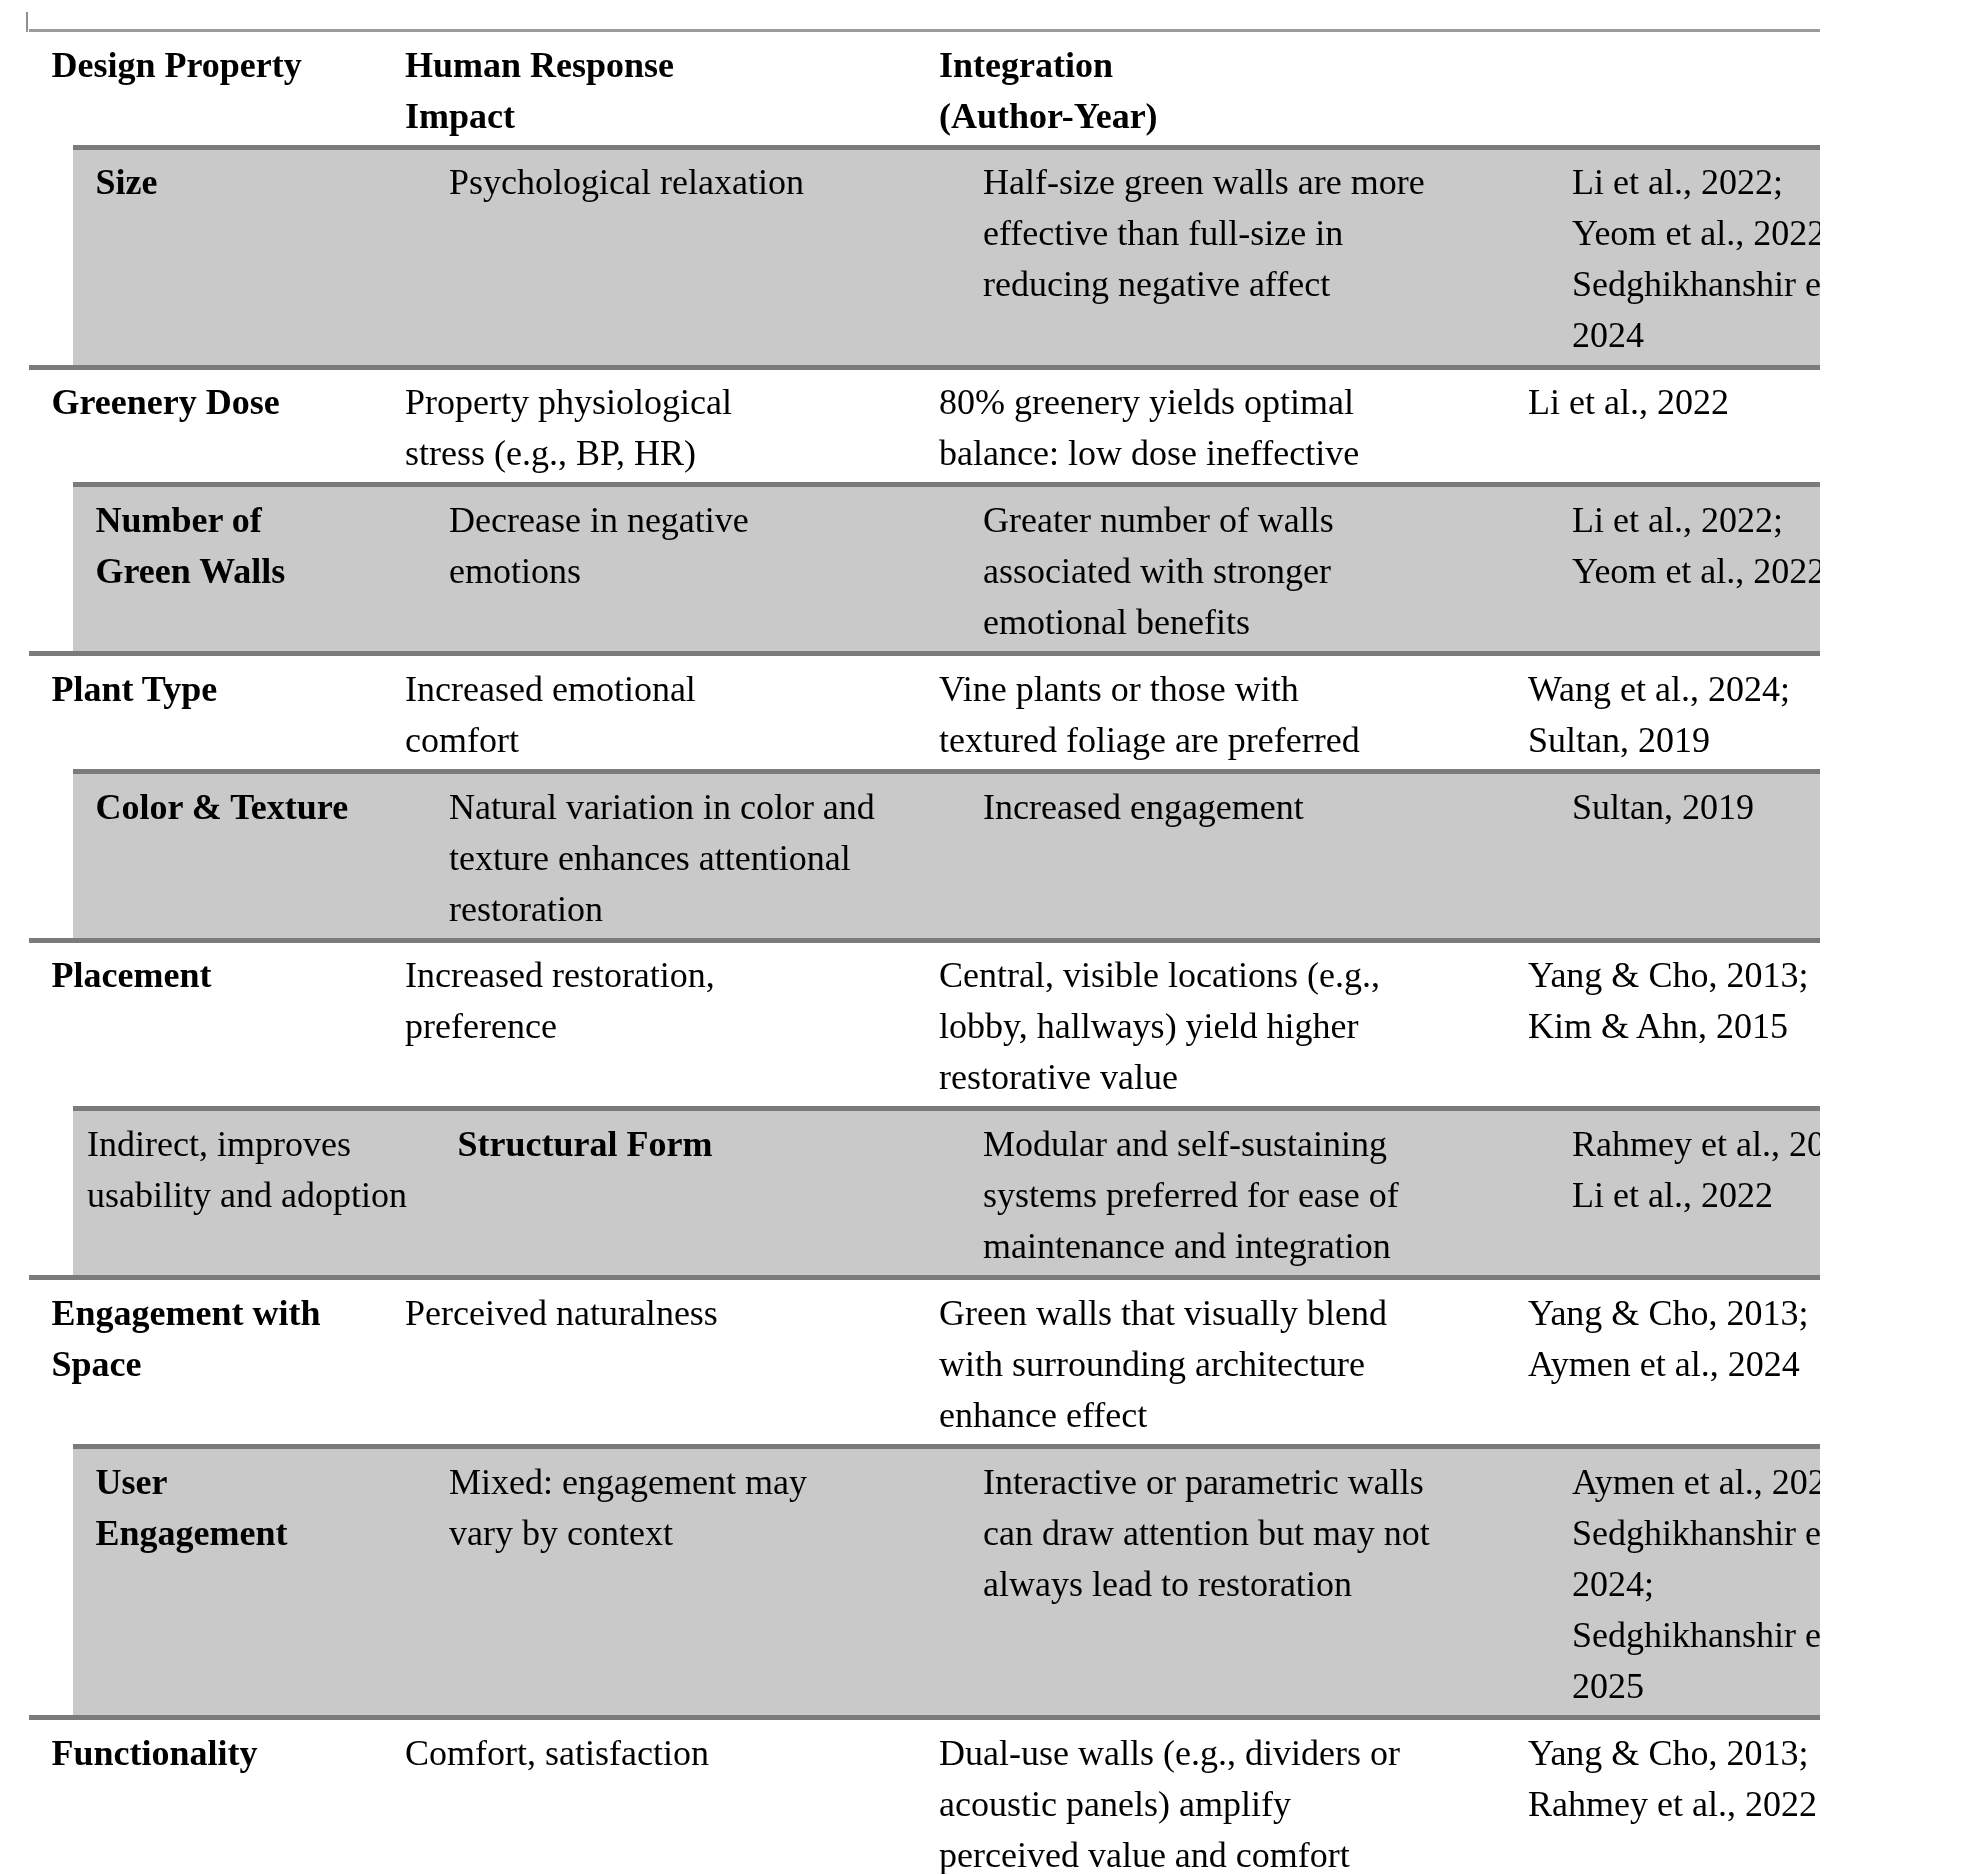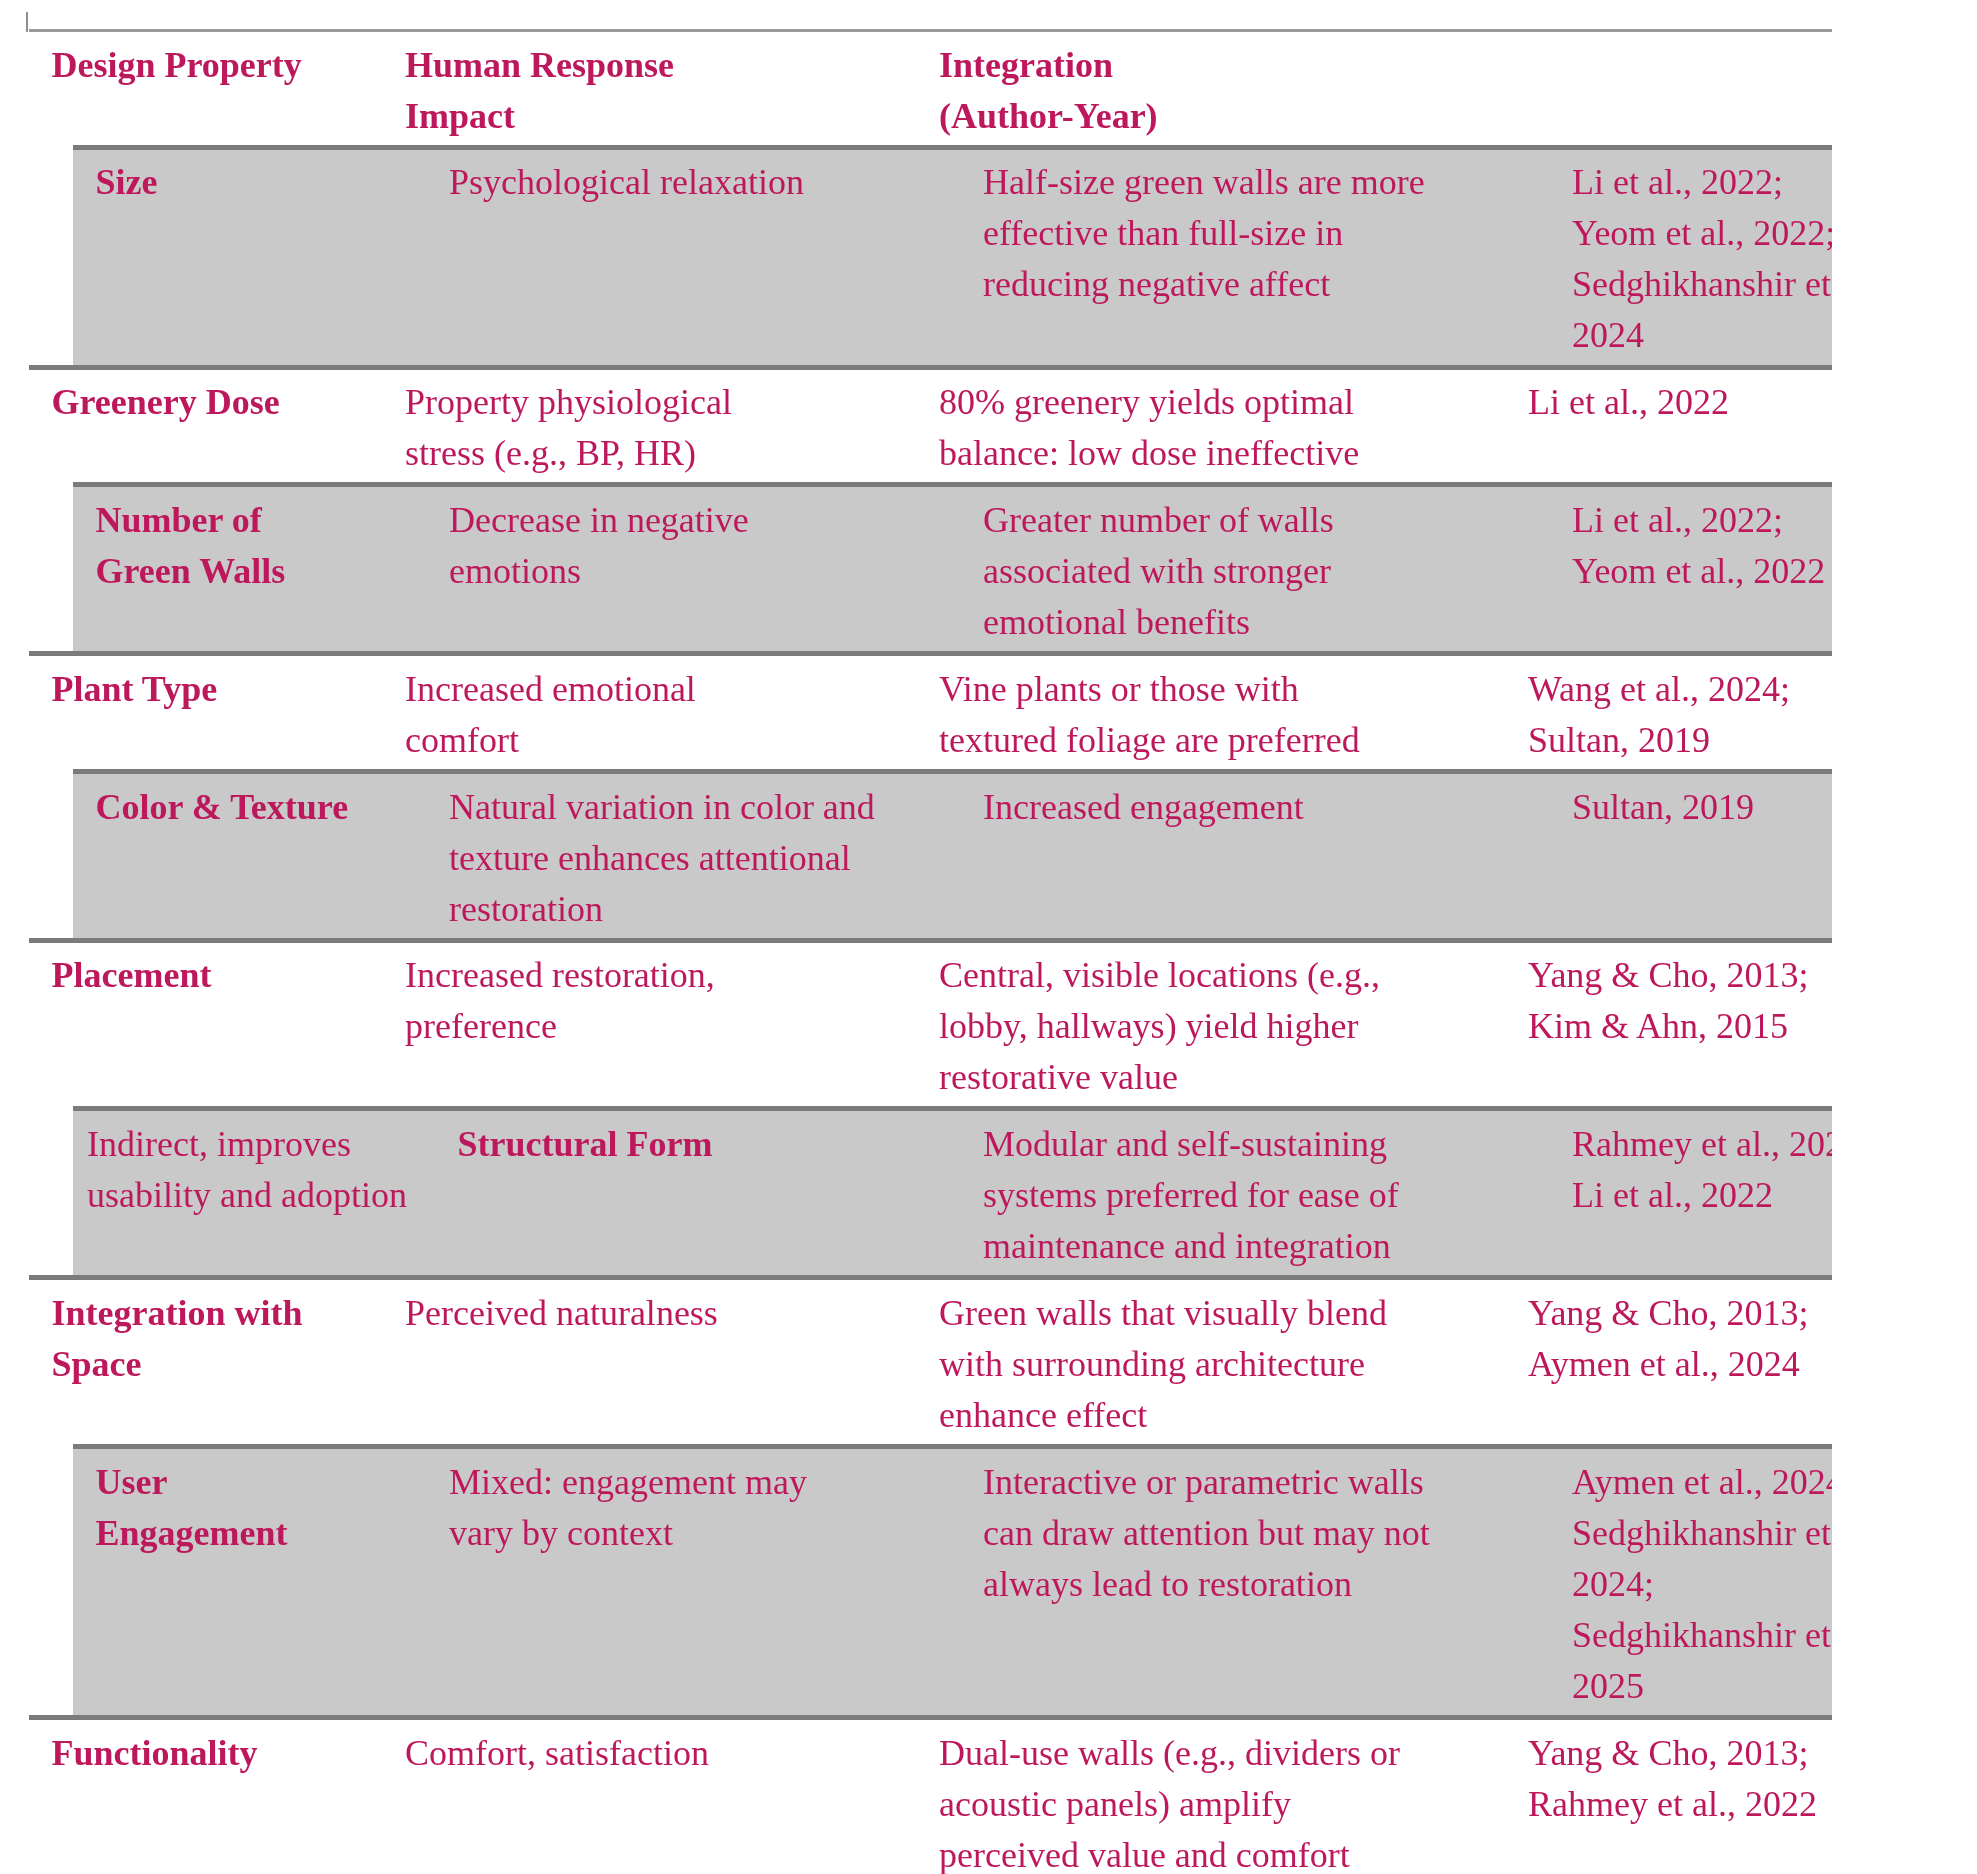"Design Property" .page { color: #be185d -> #000000; padding-left: 12px -> none }
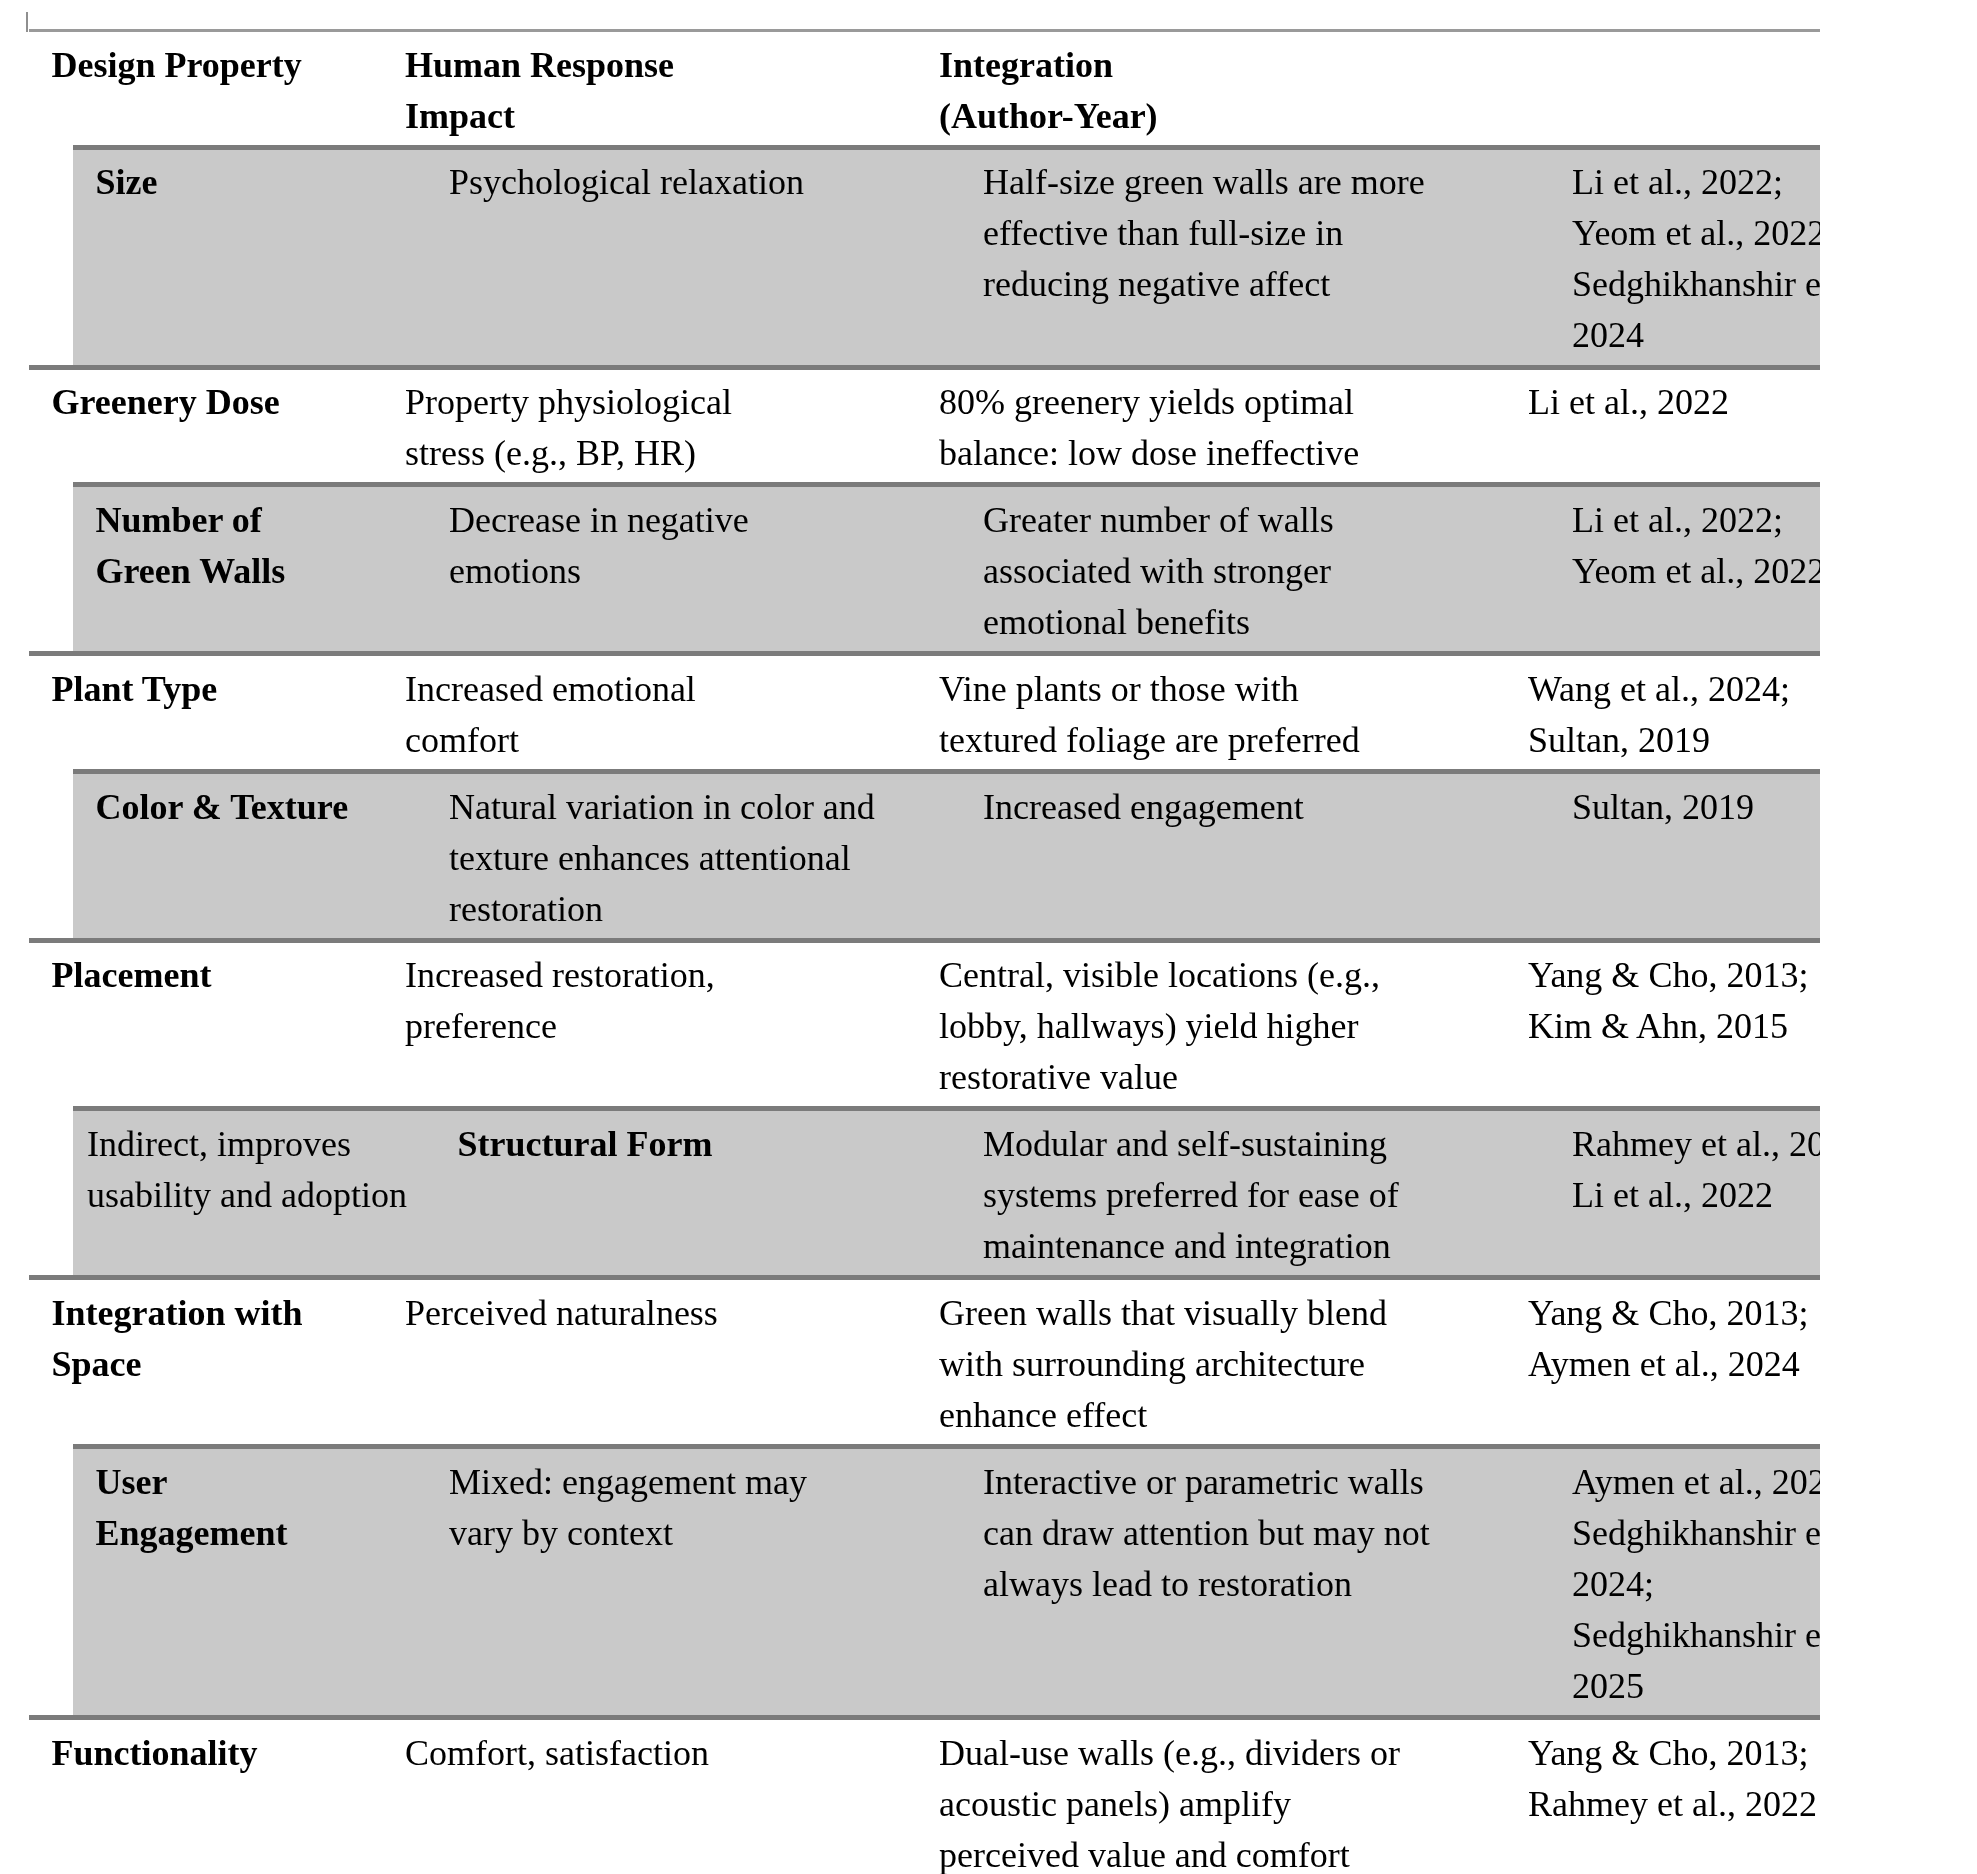"Integration with" div.cell { text: Integration -> Engagement }
